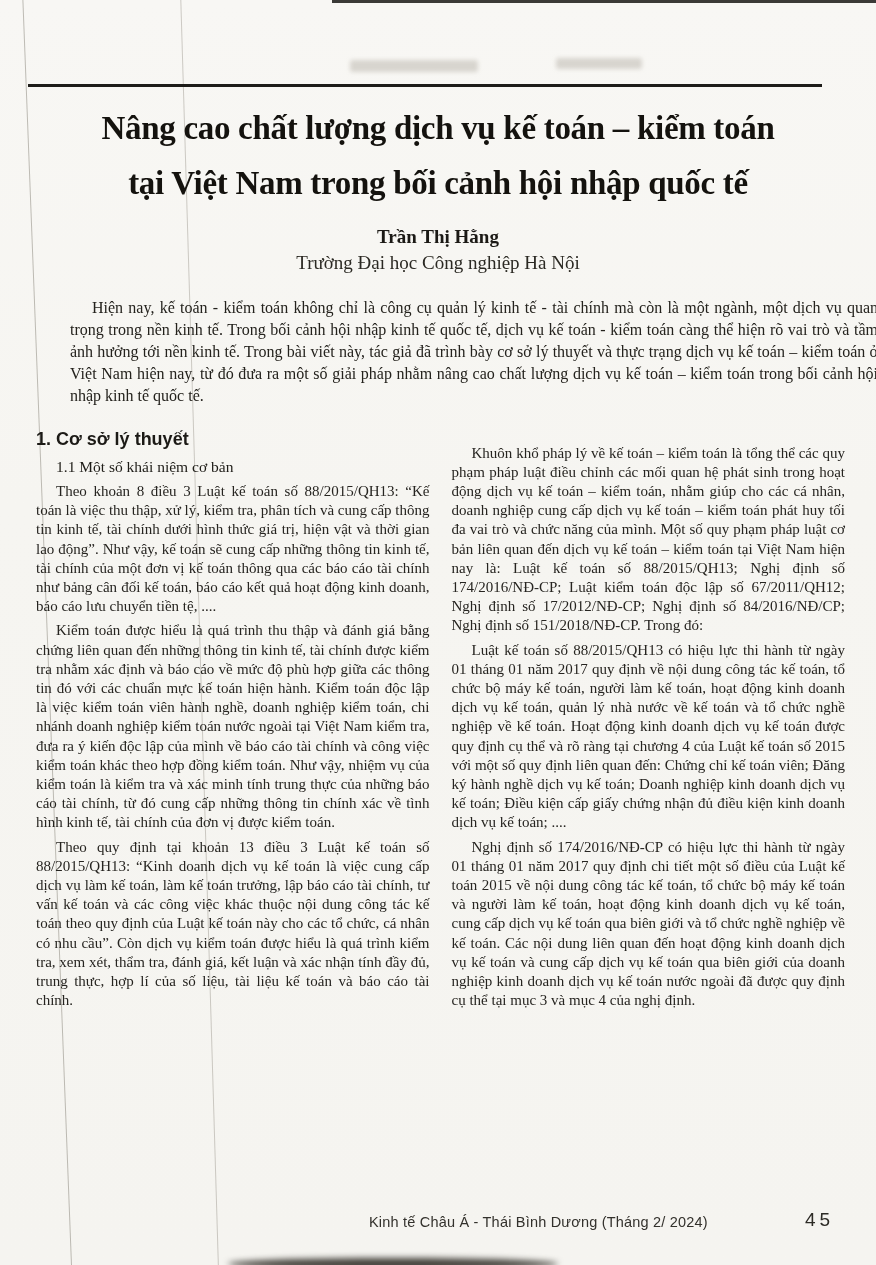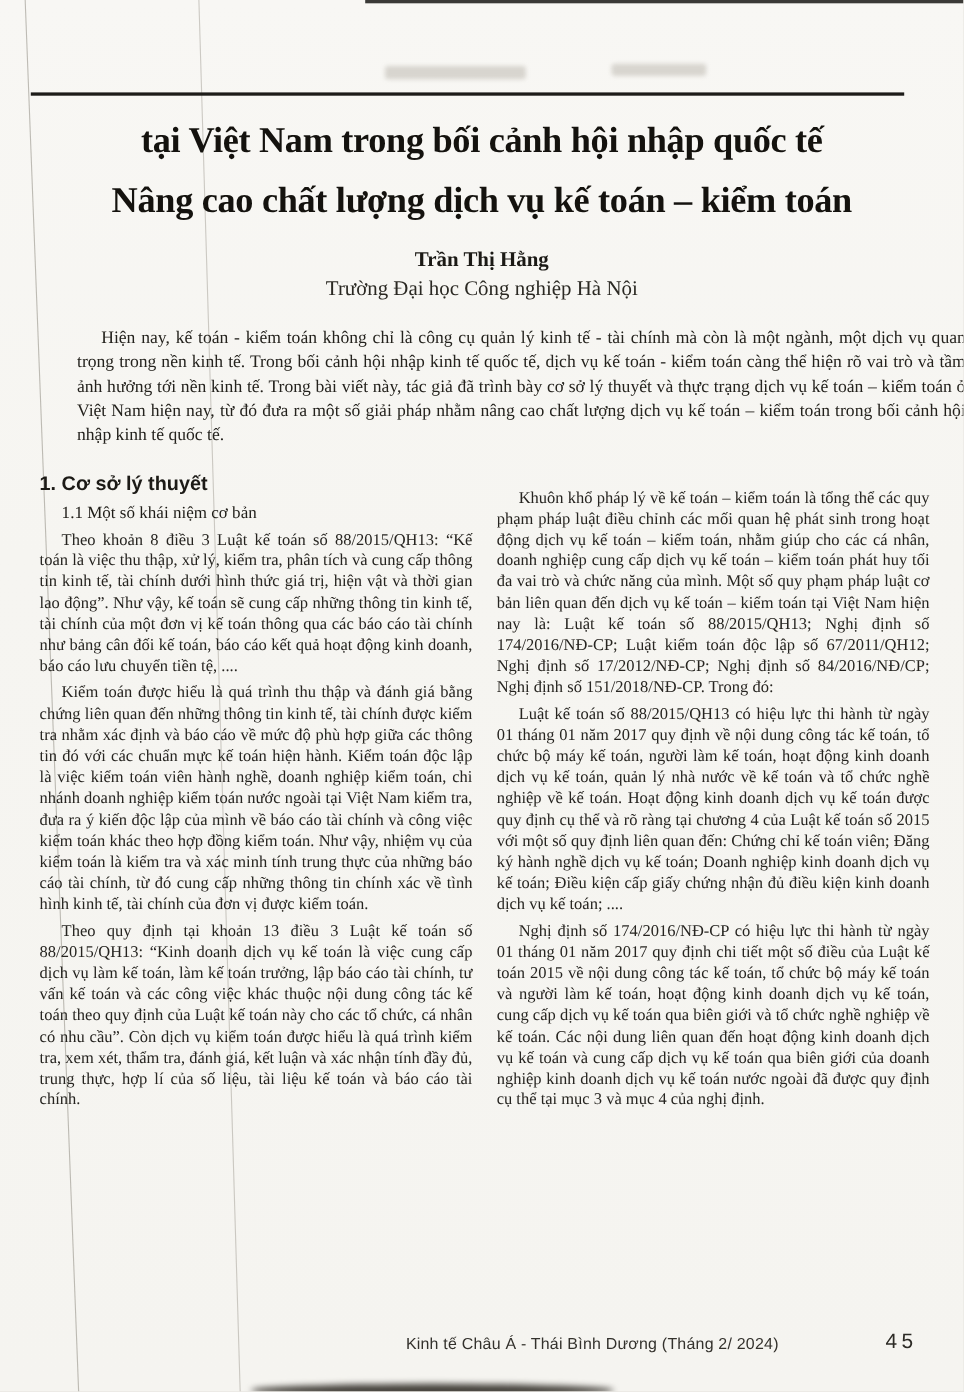"tại Việt Nam trong bối" div.title-line { order: before "Nâng cao chất lượng dịch" -> after "Nâng cao chất lượng dịch" }
